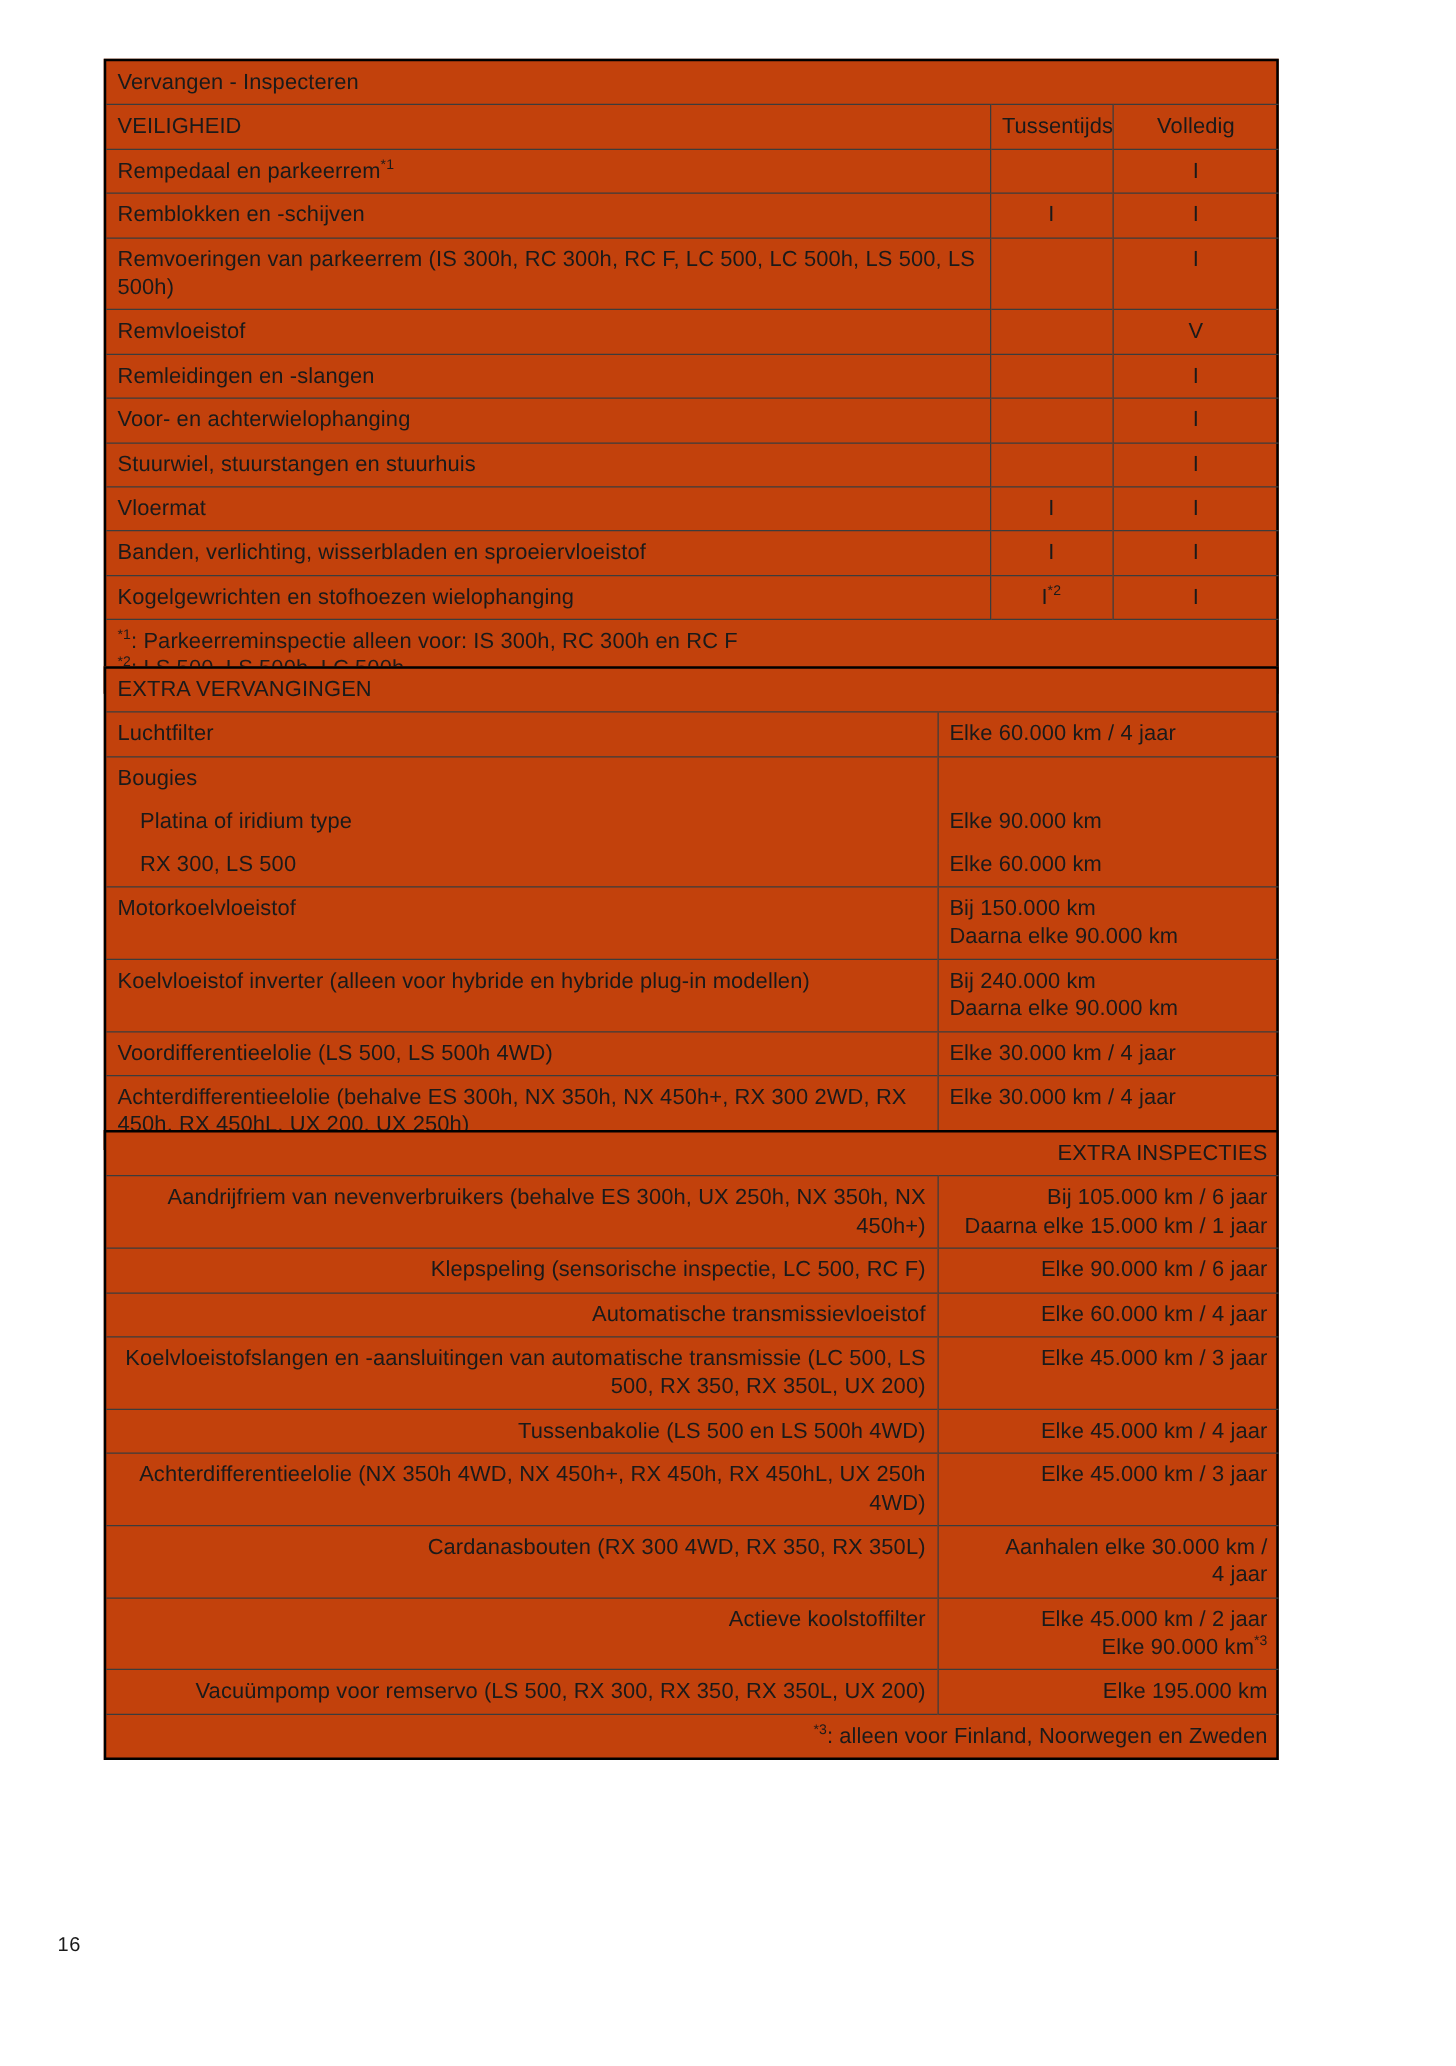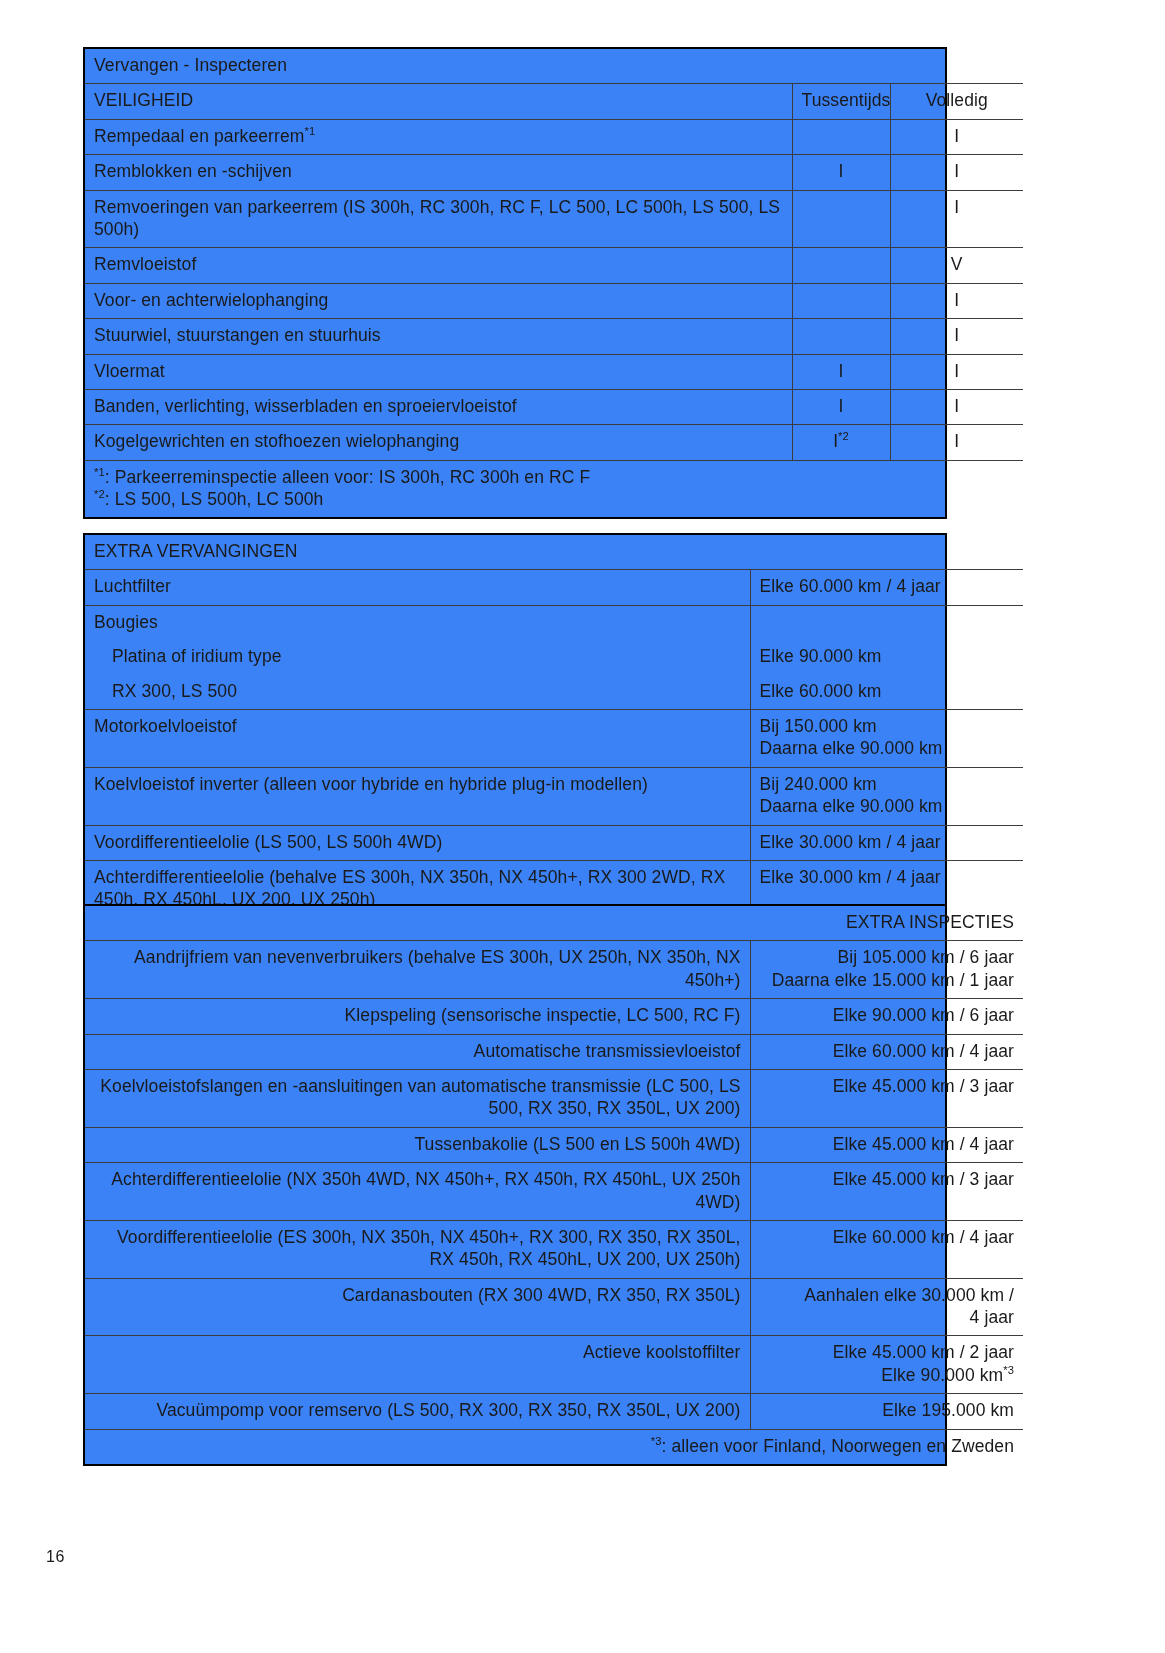"Vervangen - Inspecteren" .tbl-block { background: #3b82f6 -> #c2410c; width: 864px -> 940px }
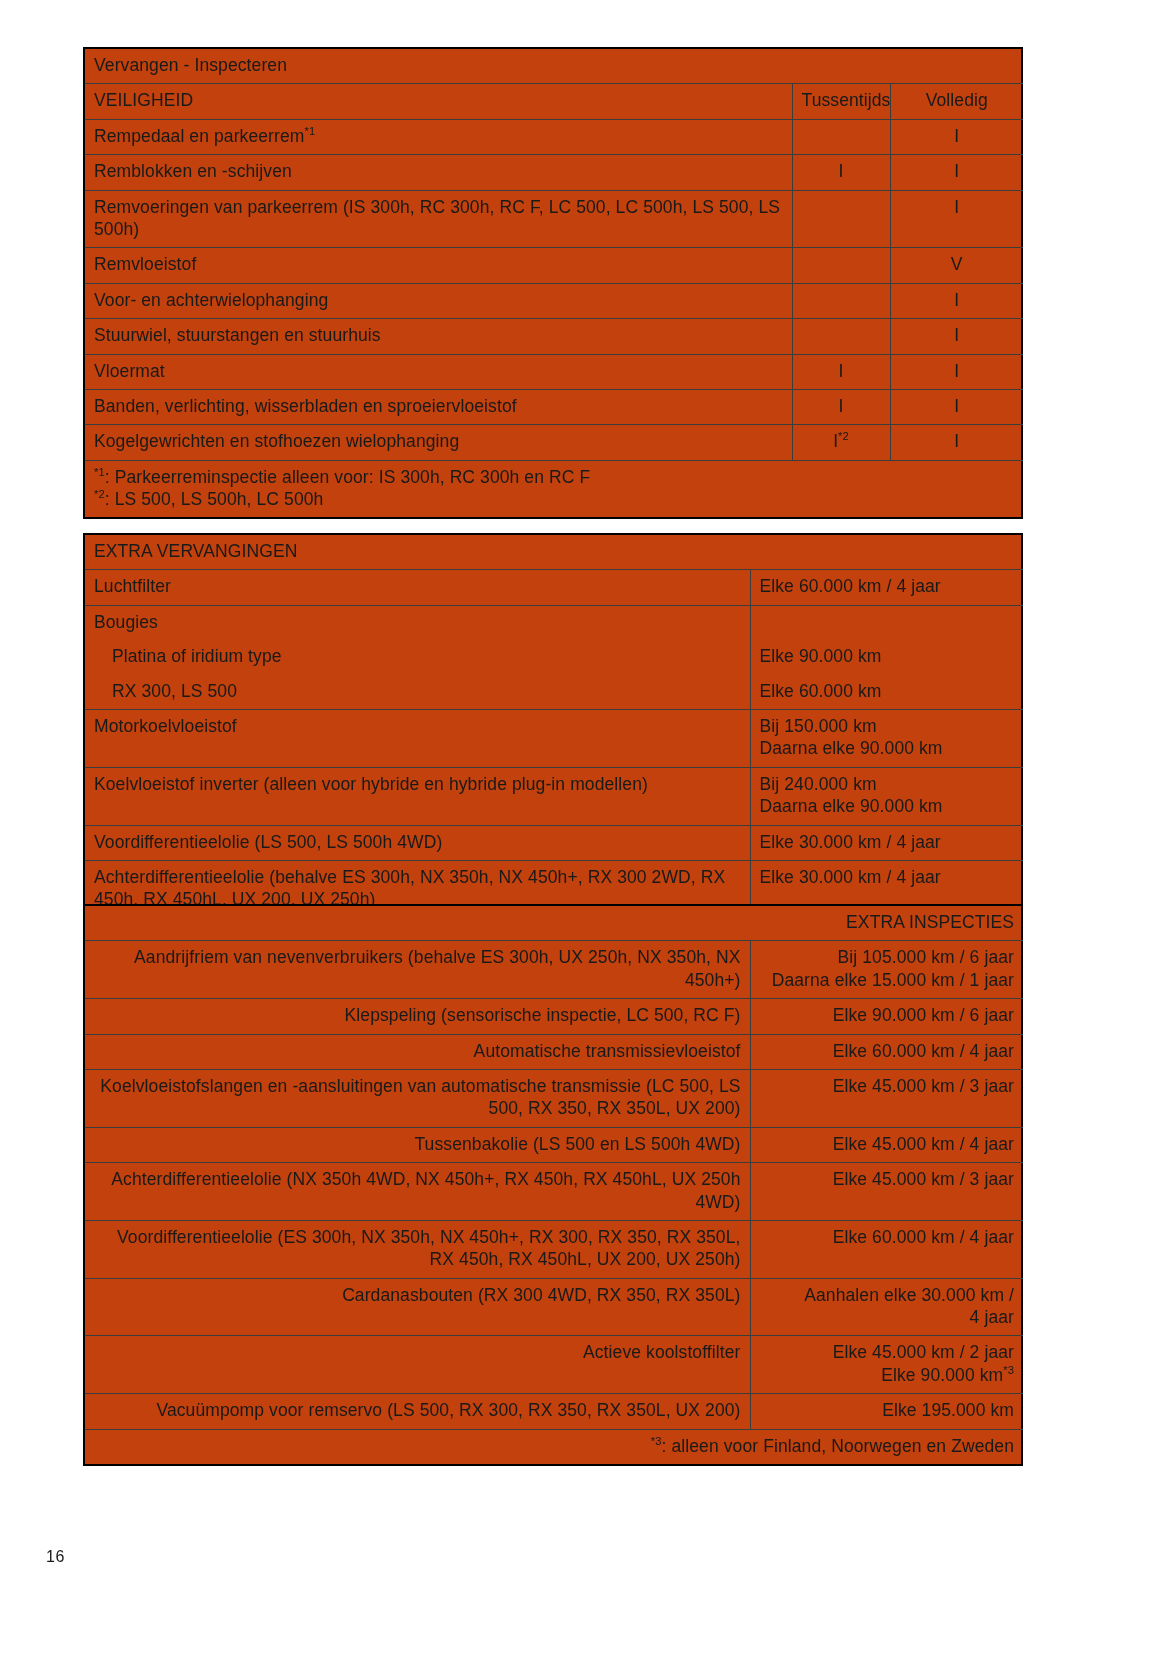"Remleidingen en -slangen" tr.rule { html: none -> <tr> <td>Remleidingen en -slangen</td> <td></td> <td>I</td> </tr> }
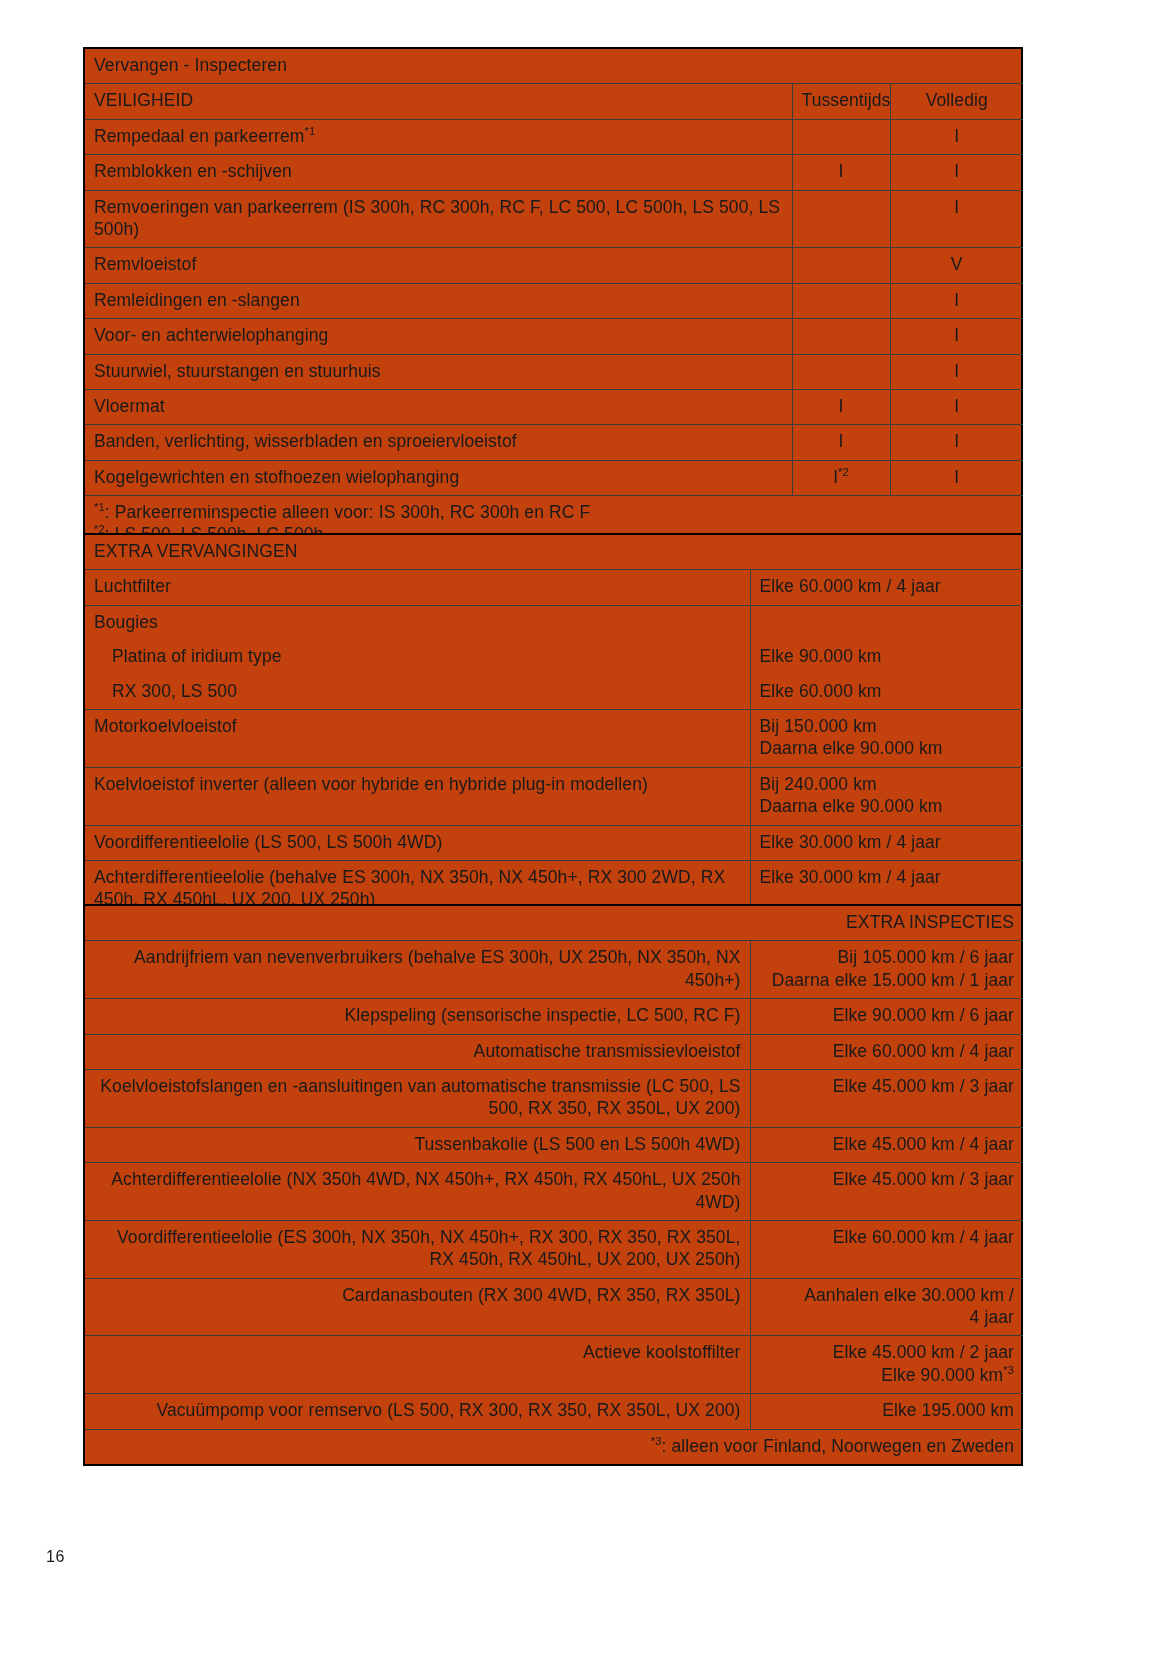"Voordifferentieelolie (ES 300h, NX 350h," tr.rule { html: <tr> <td>Voordifferentieelolie (ES 300h, NX 350h, NX 450h+, RX 300, RX 350, RX 350L, RX 450h, RX 450hL, UX 200, UX 250h)</td> <td>Elke 60.000 km / 4 jaar</td> </tr> -> none }
